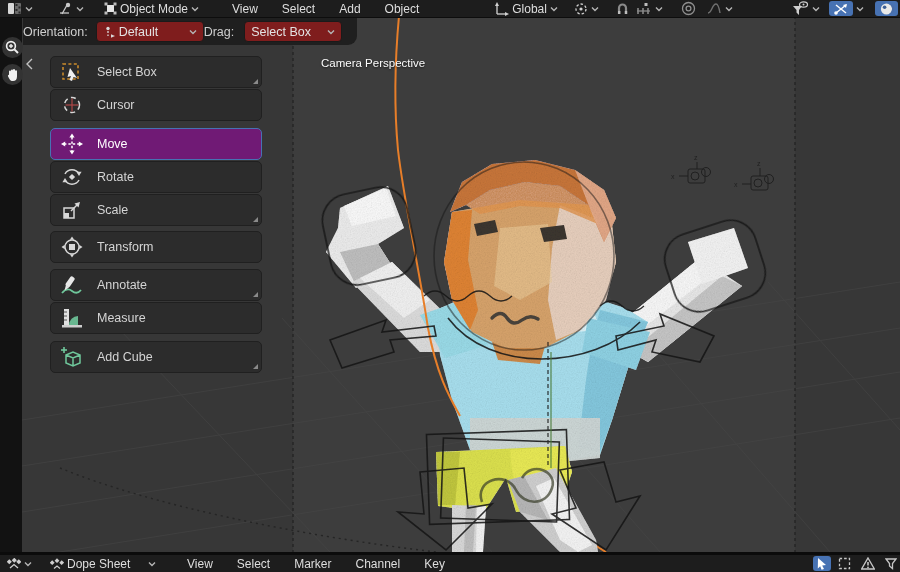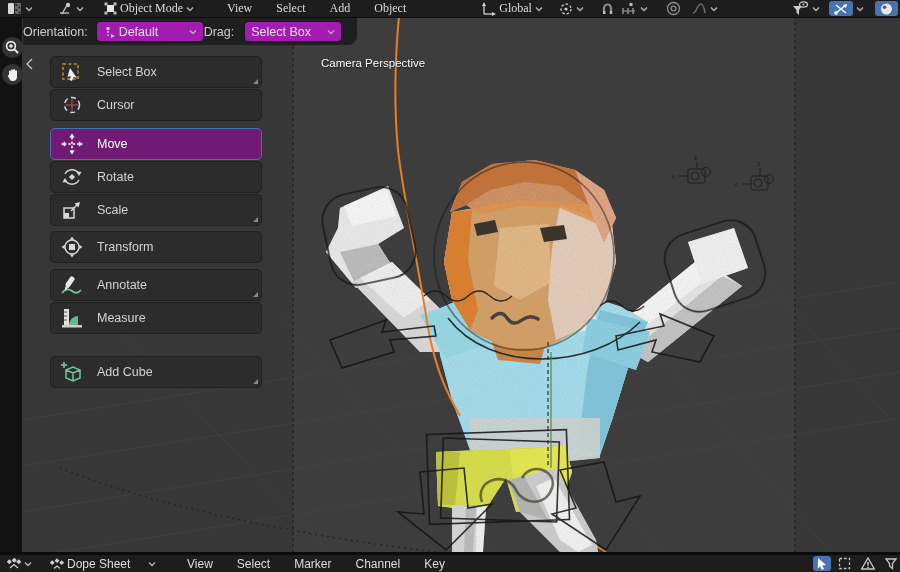"Object Mode" #topbar { font-family: Liberation Serif, serif -> none }
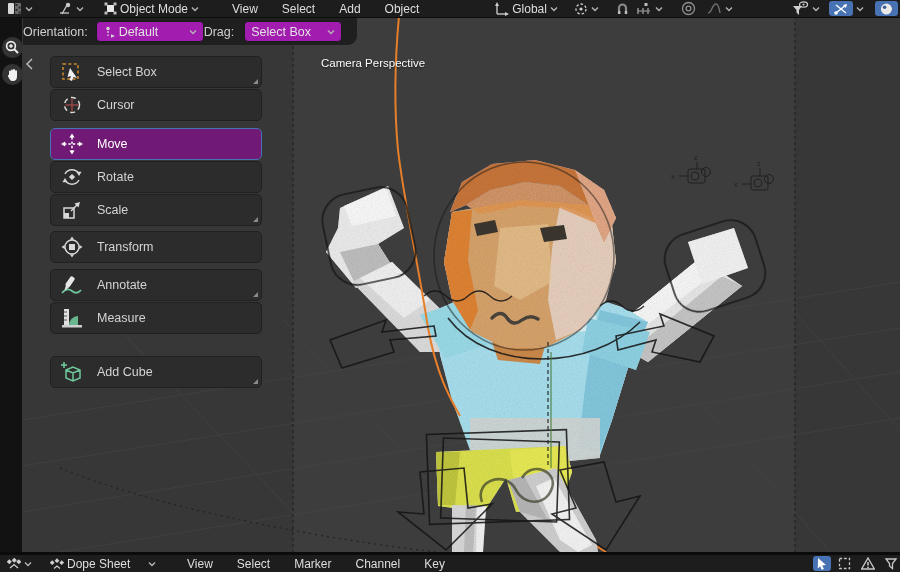"Default" .dropdown { background: #a21caf -> #7f1d1d }
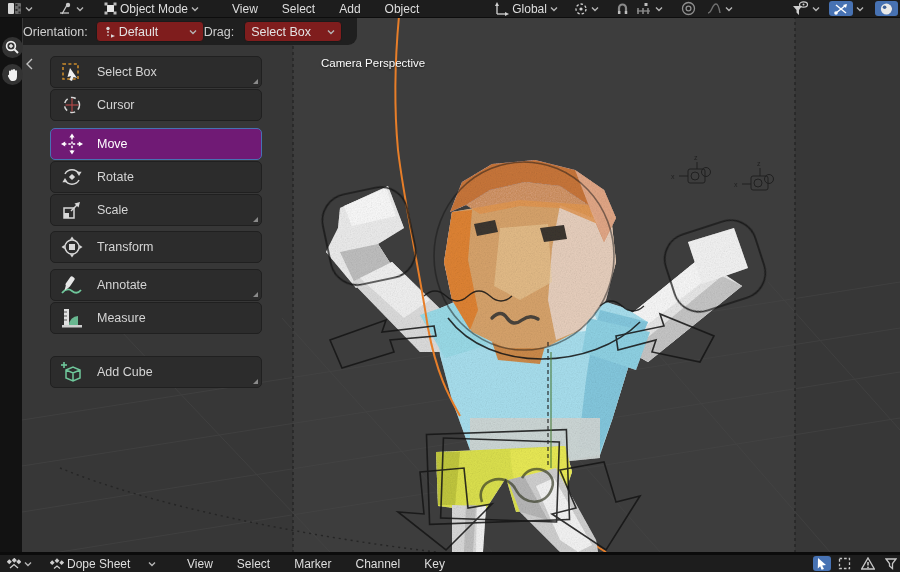"Add Cube" div.tool { top: 300px -> 285px }
